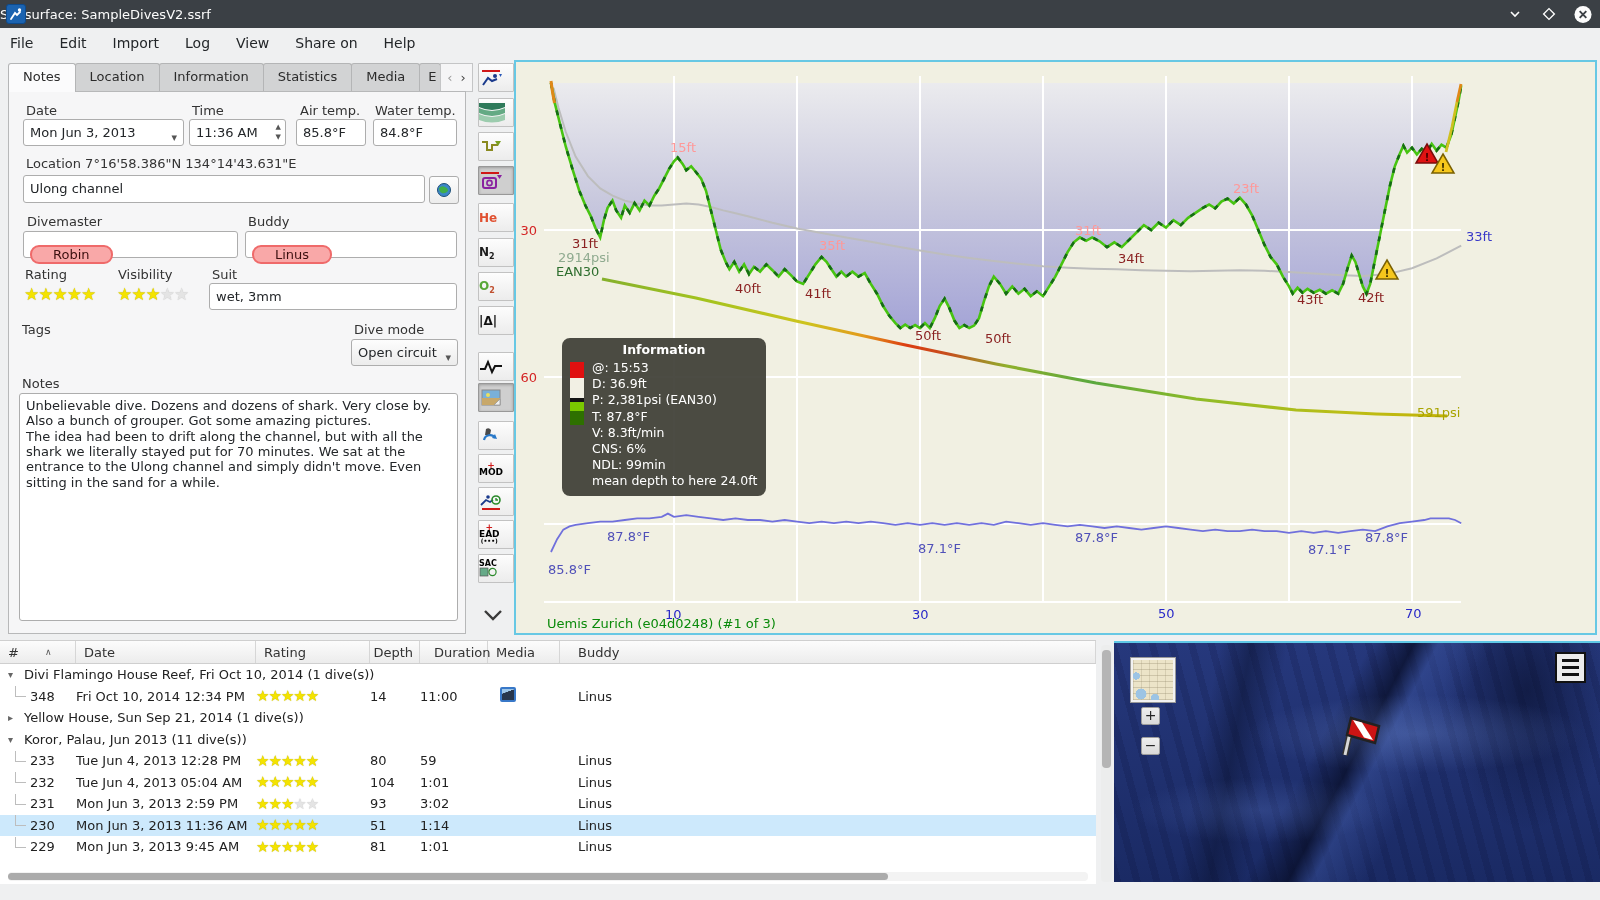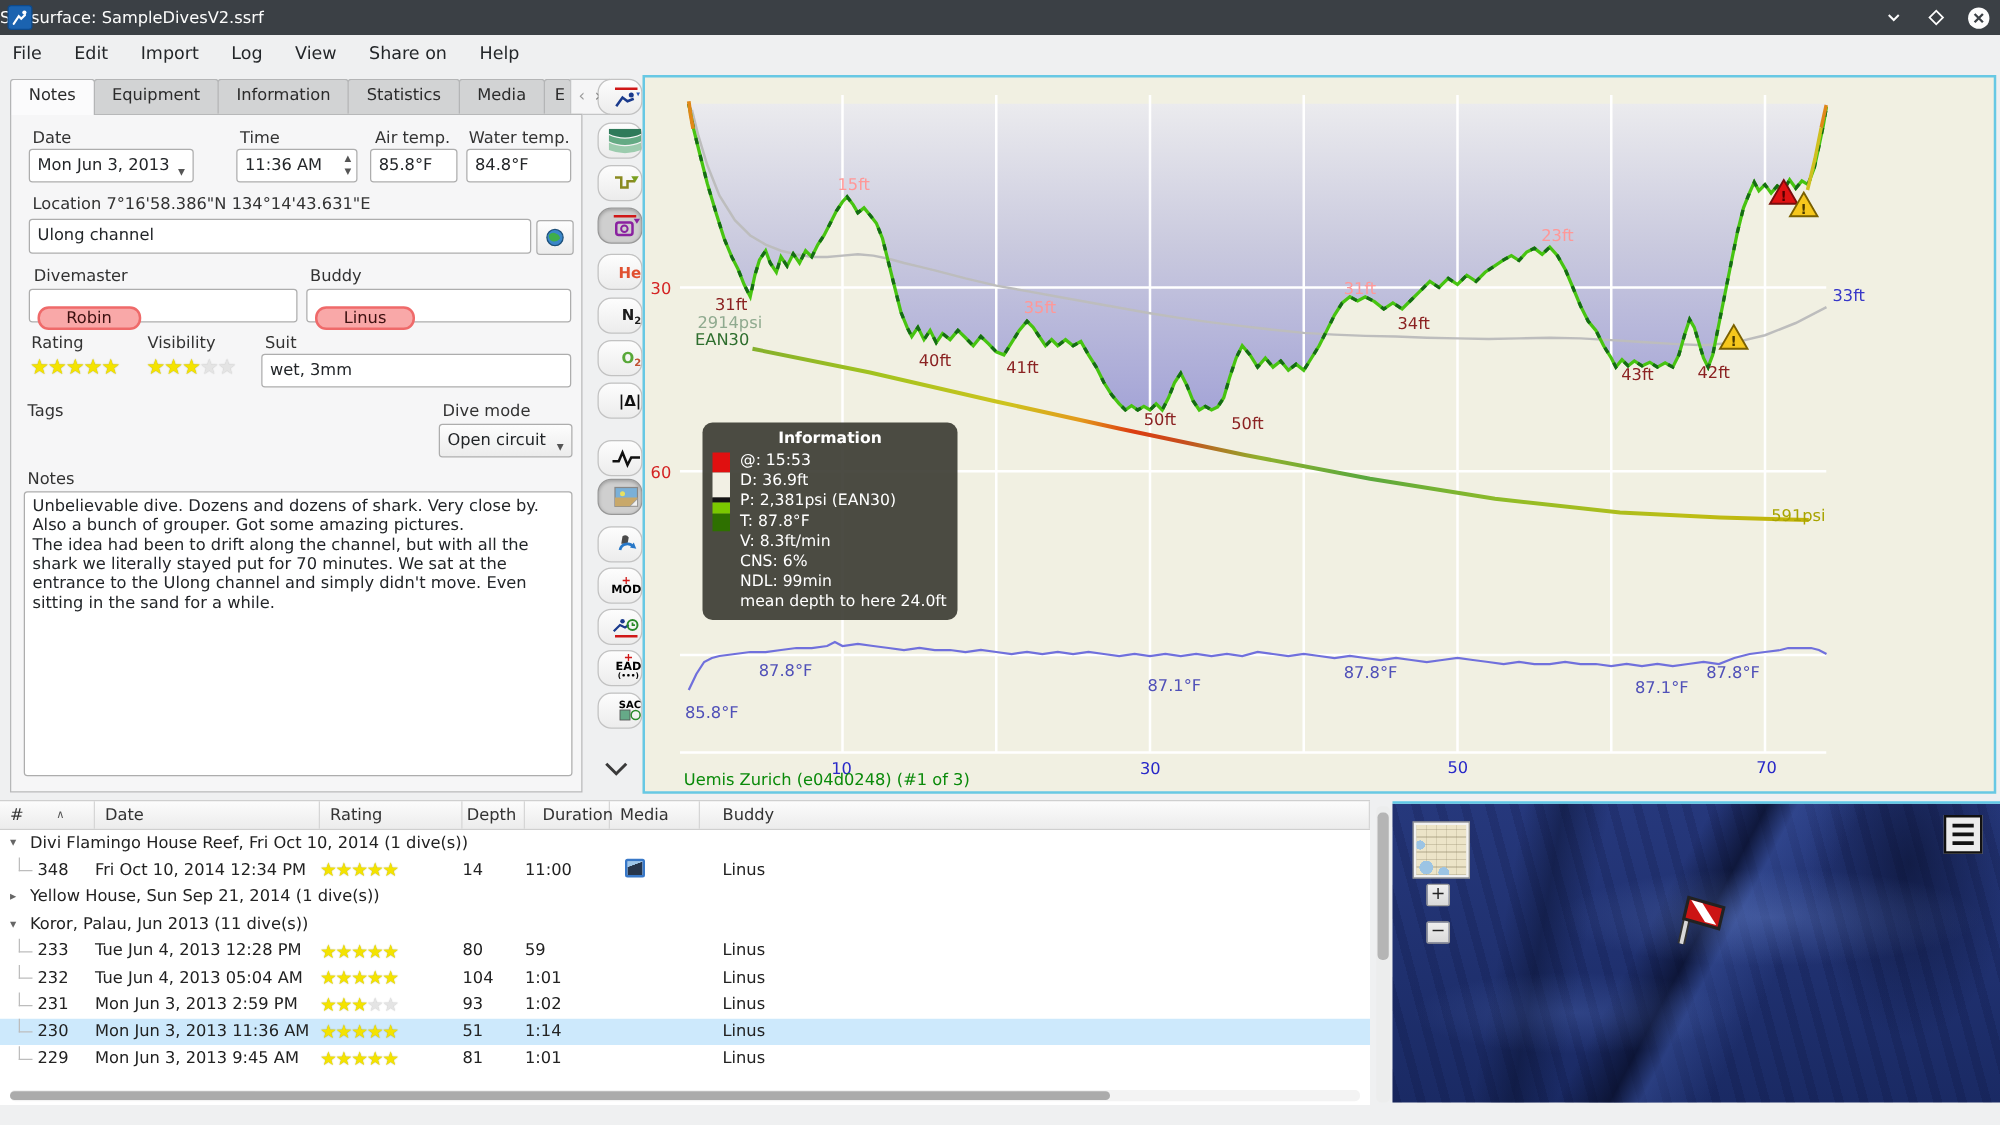"Equipment" div.tab { text: Equipment -> Location }
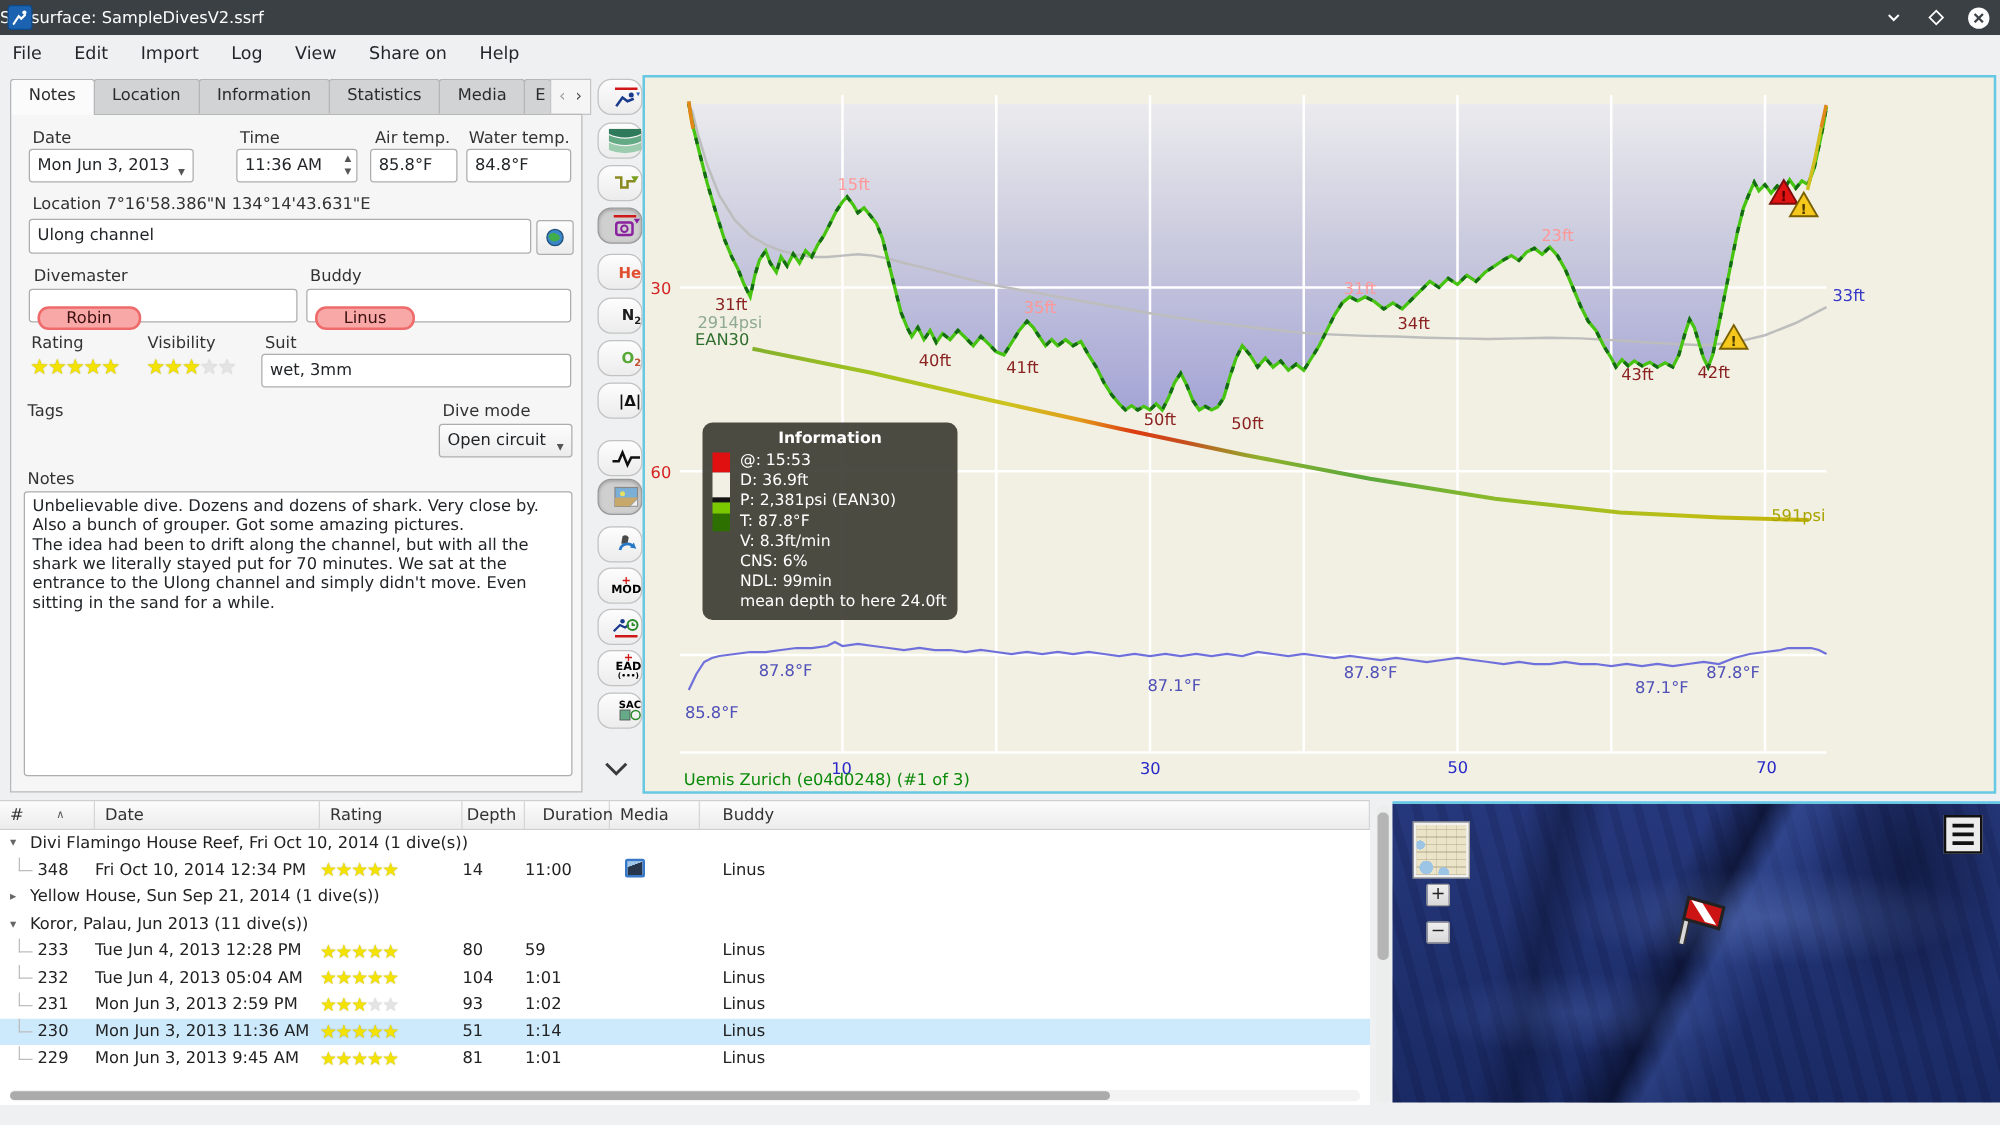"Mon Jun 3, 2013" div.inp { width: 132px -> 161px }
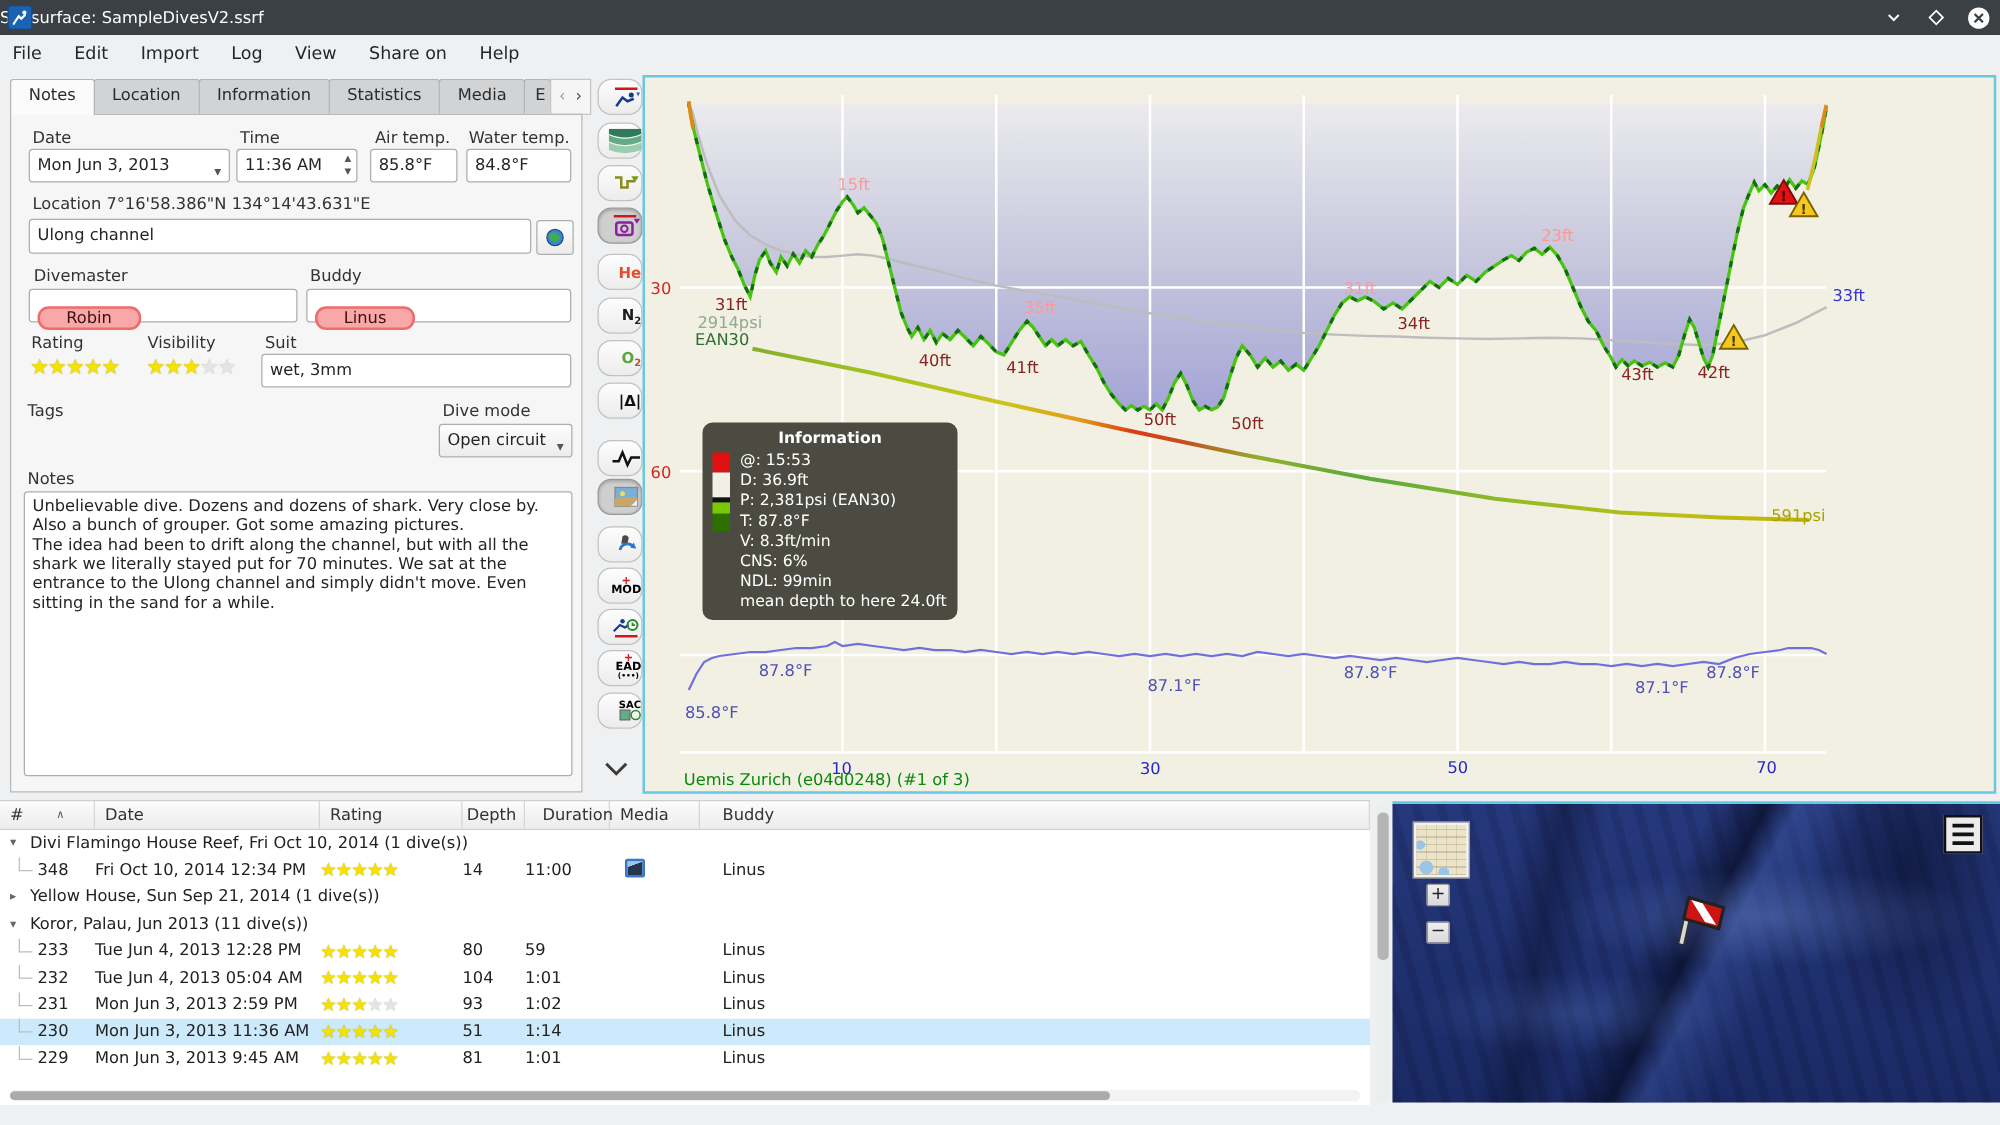"He" .tbtn { border-radius: 11px -> 1px; justify-content: flex-end -> flex-start }
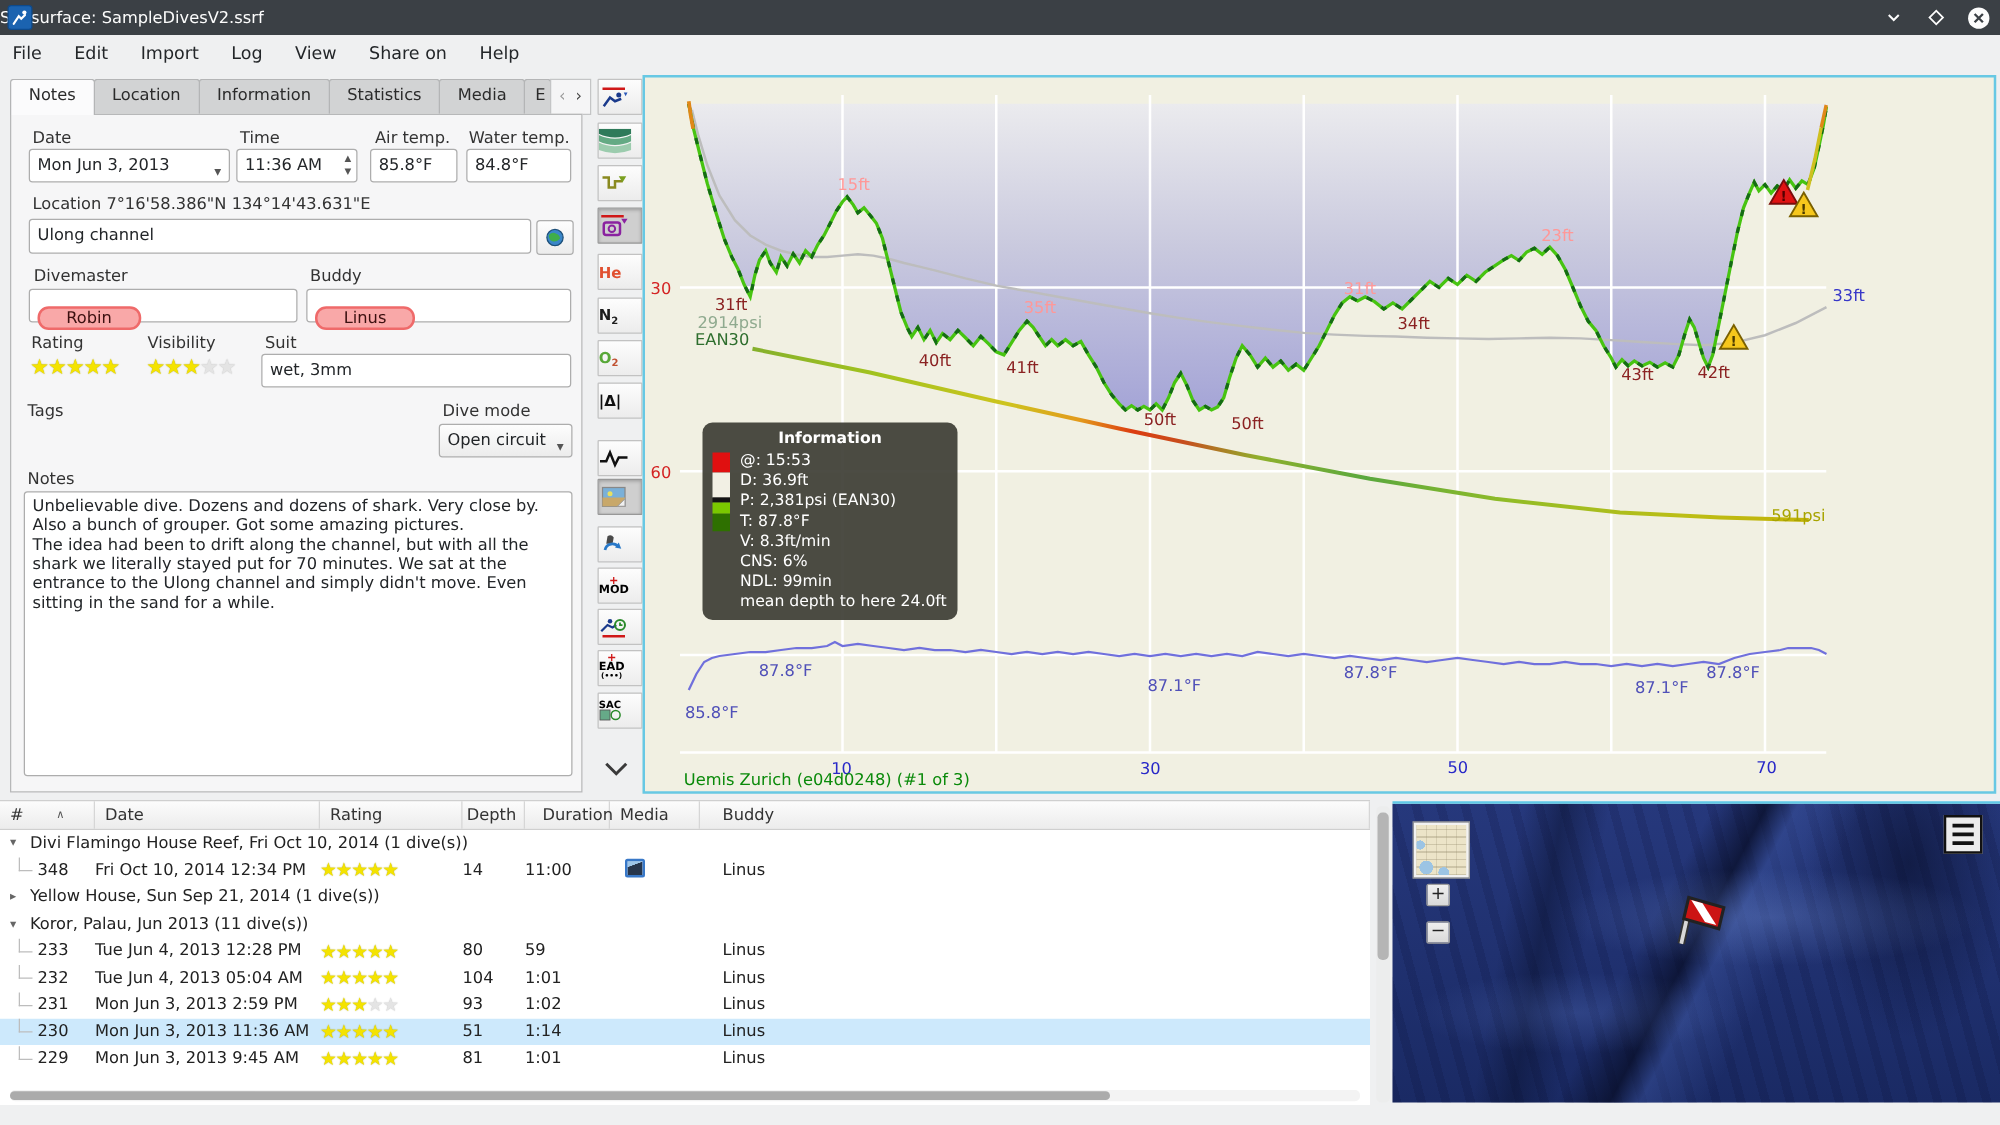"1:02" span.c-dur { text: 1:02 -> 3:02 }
